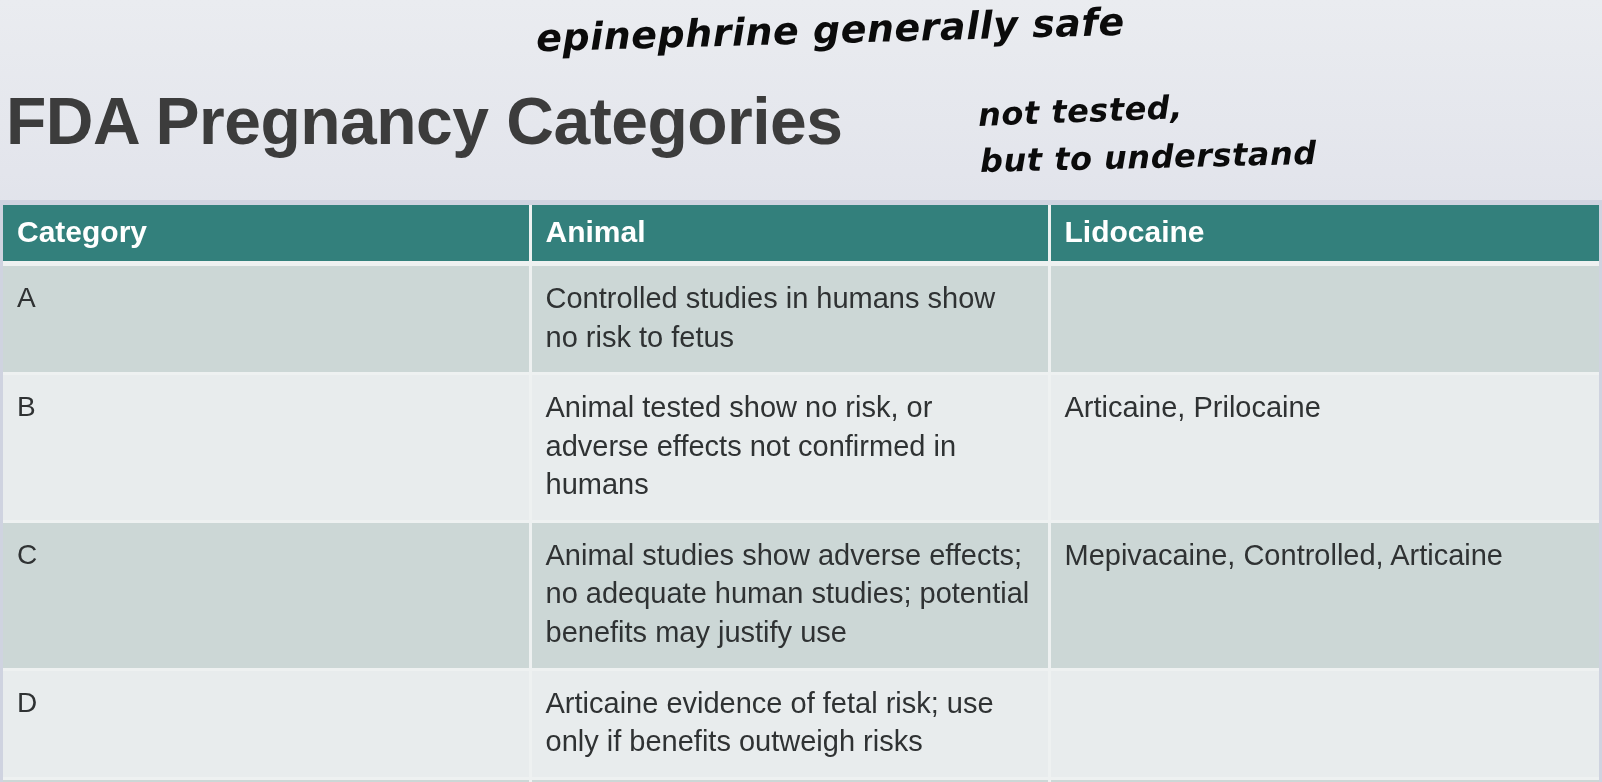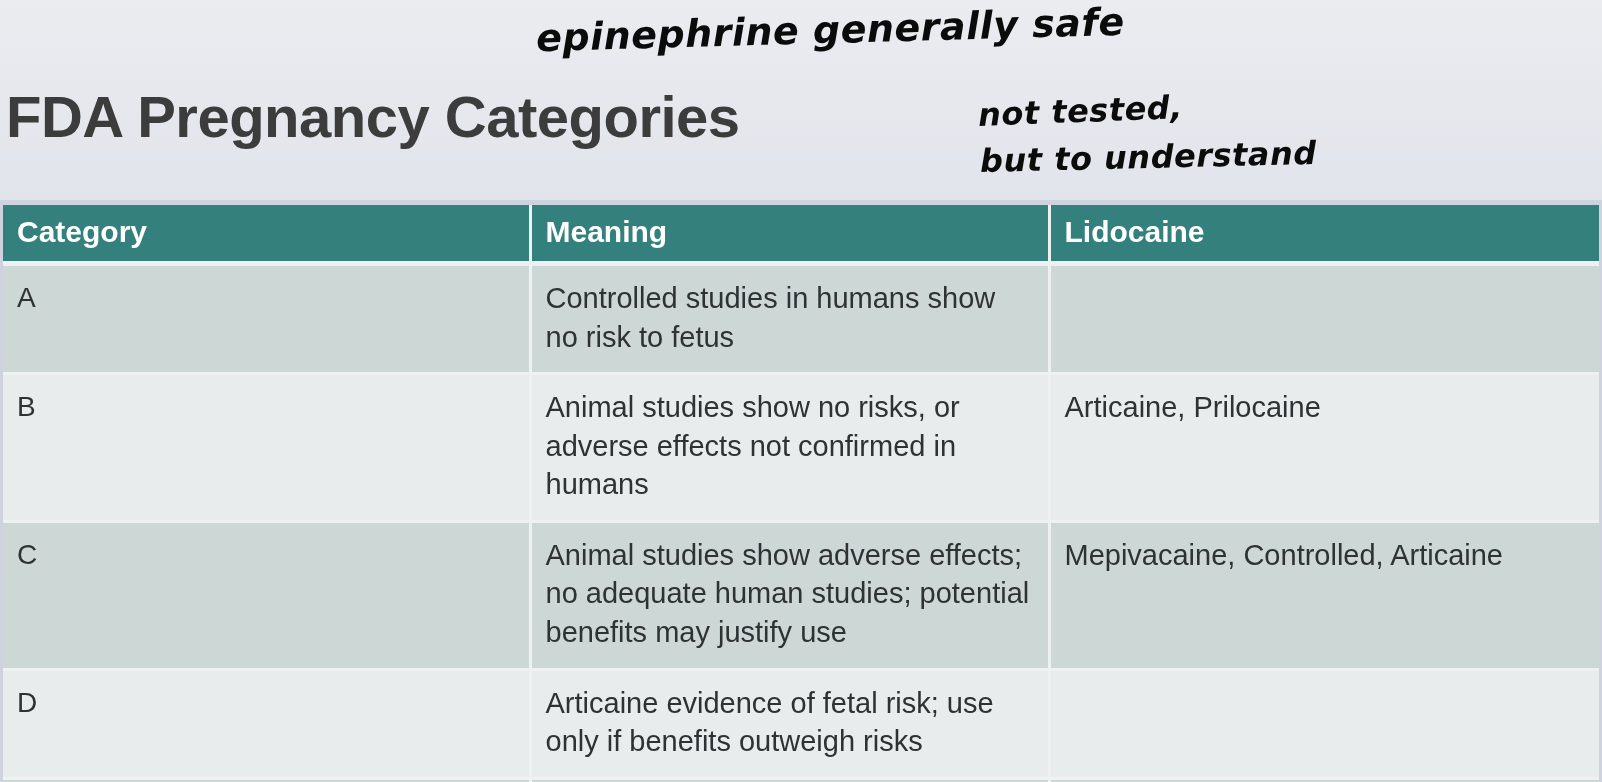"FDA Pregnancy Categories" .slide-title { font-size: 58px -> 66px }
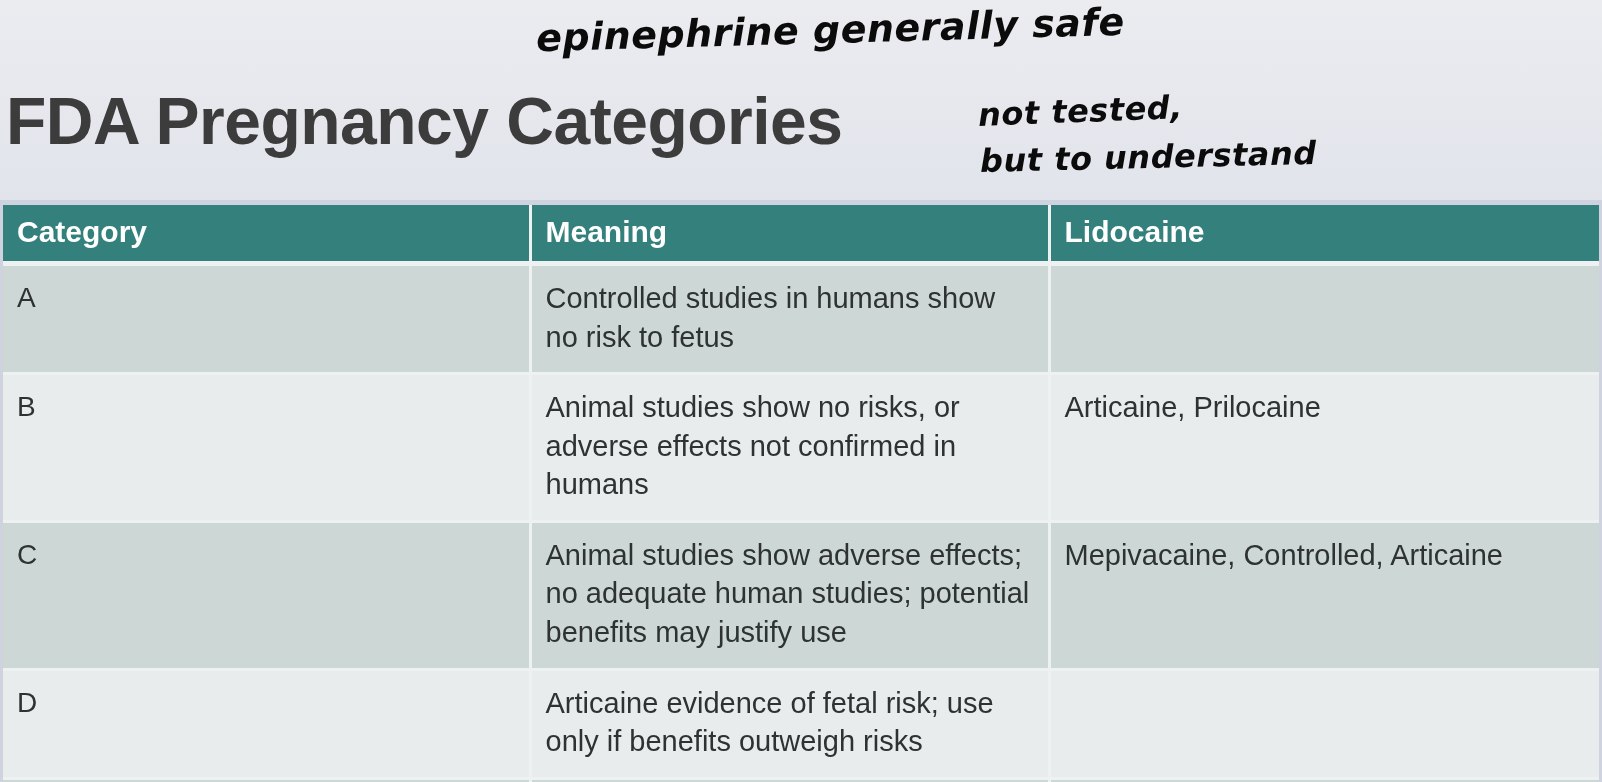"Meaning" th { text: Meaning -> Animal }
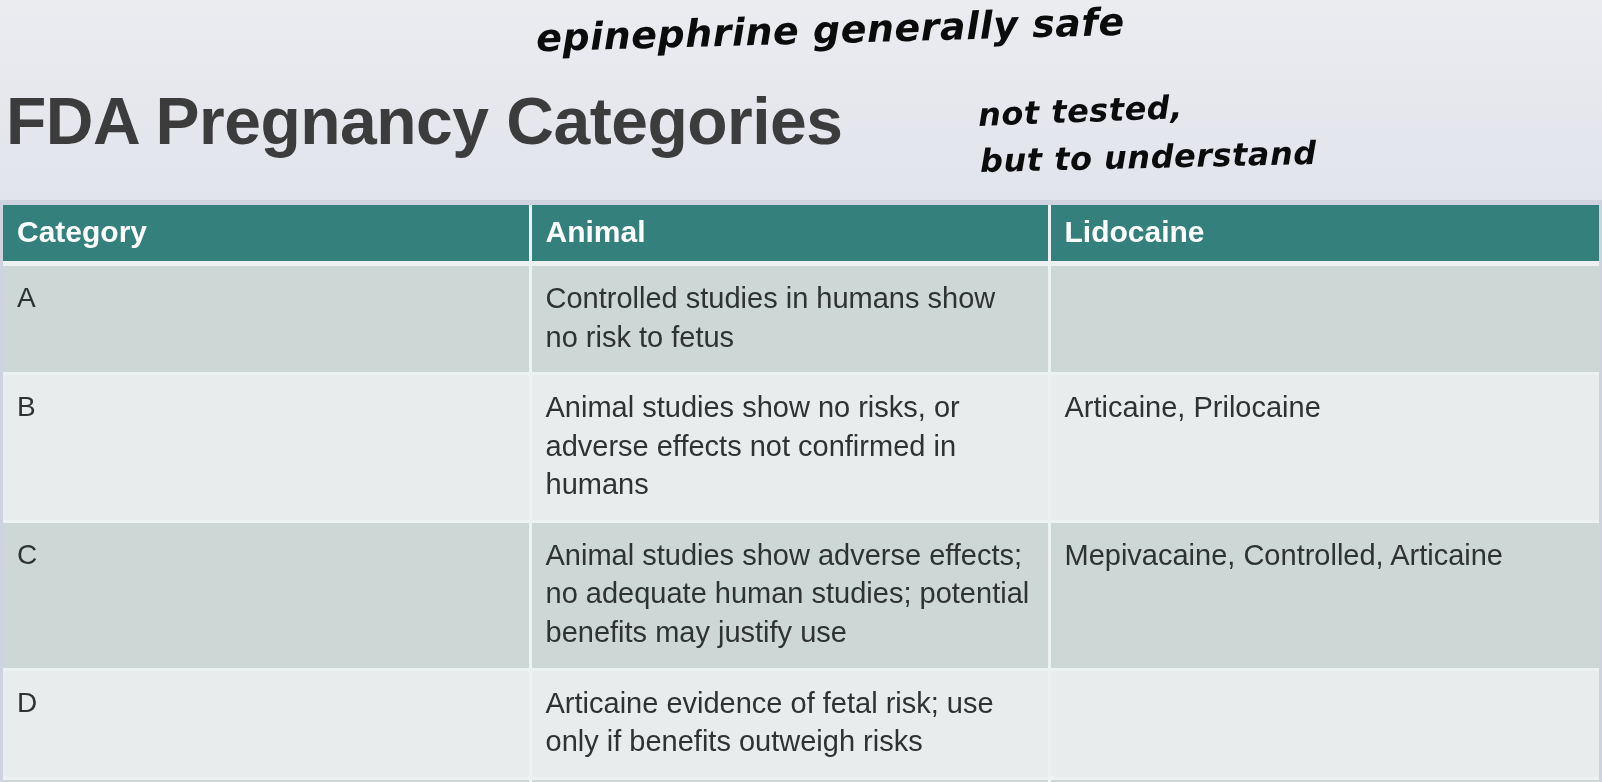"Animal studies show no risks," td { text: studies show no risks -> tested show no risk }
